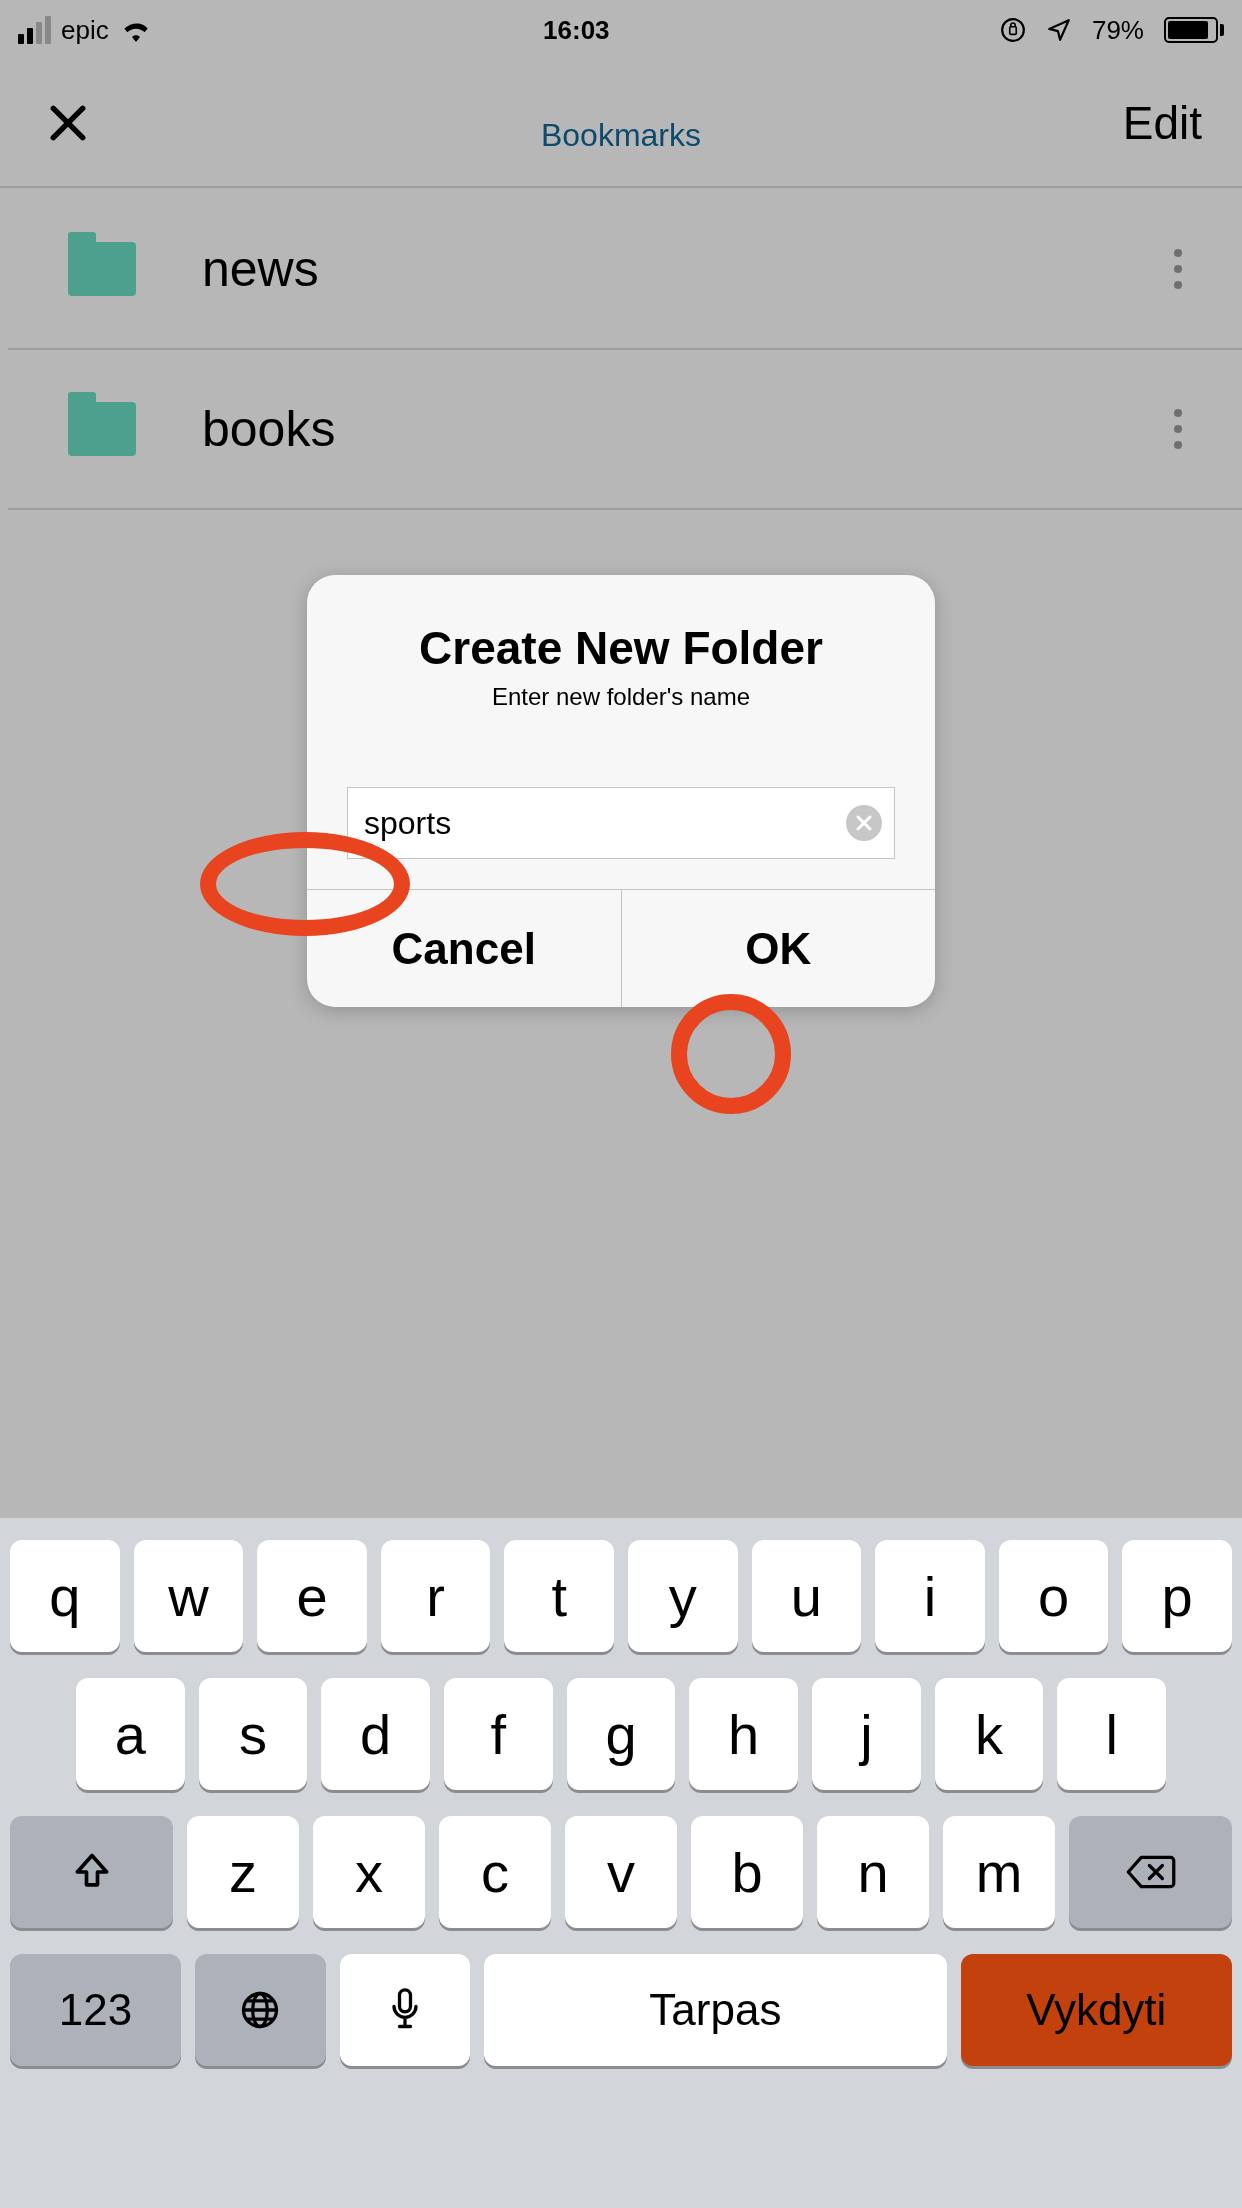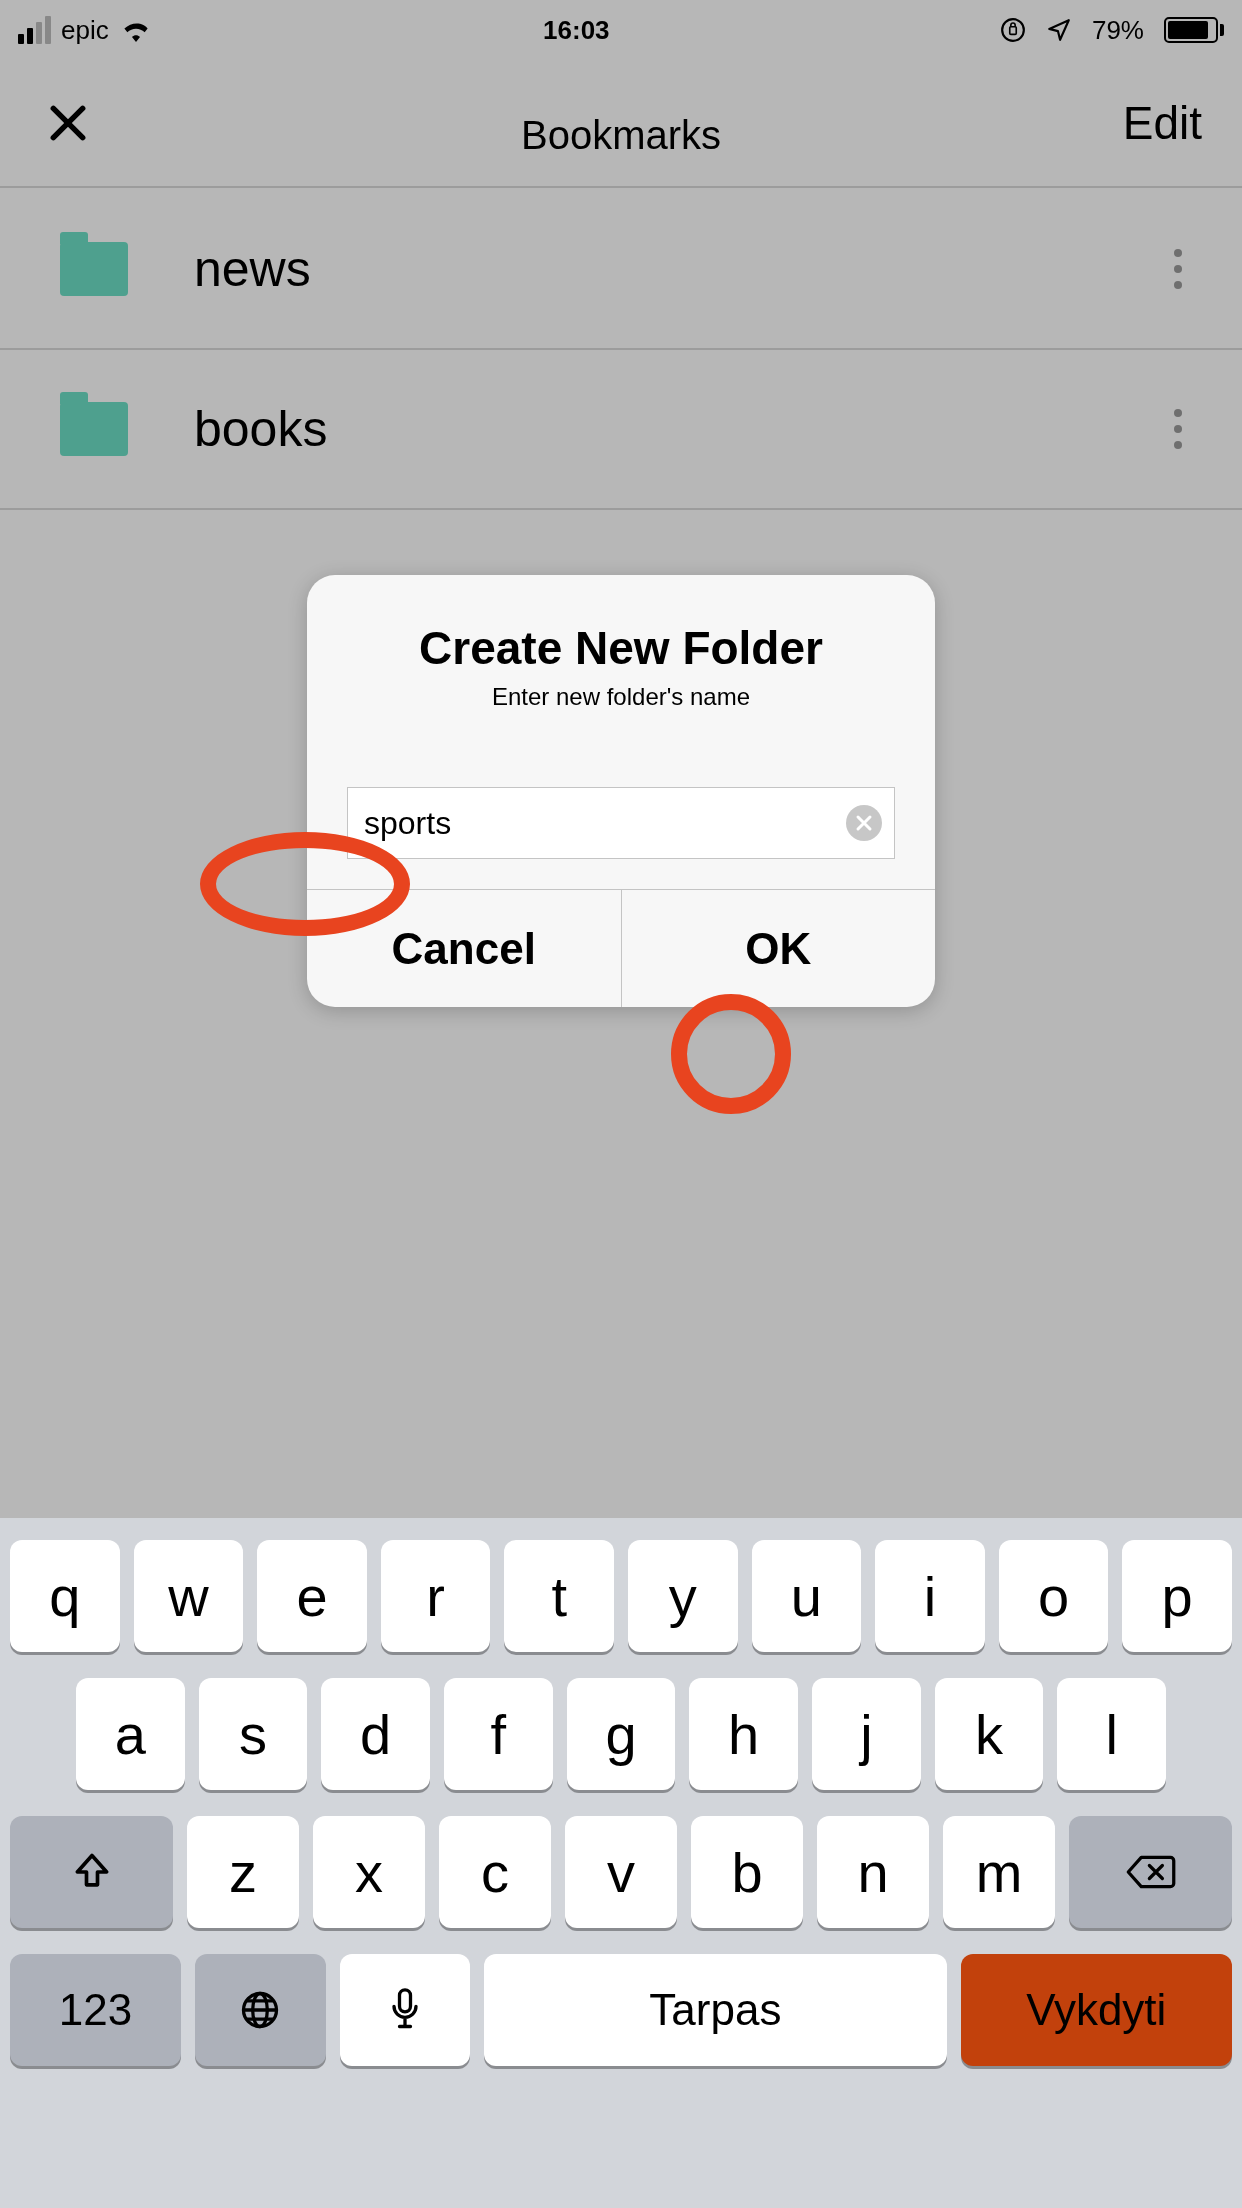"Bookmarks" .nav-title { color: #000000 -> #0c4a6e; font-size: 40px -> 32px }
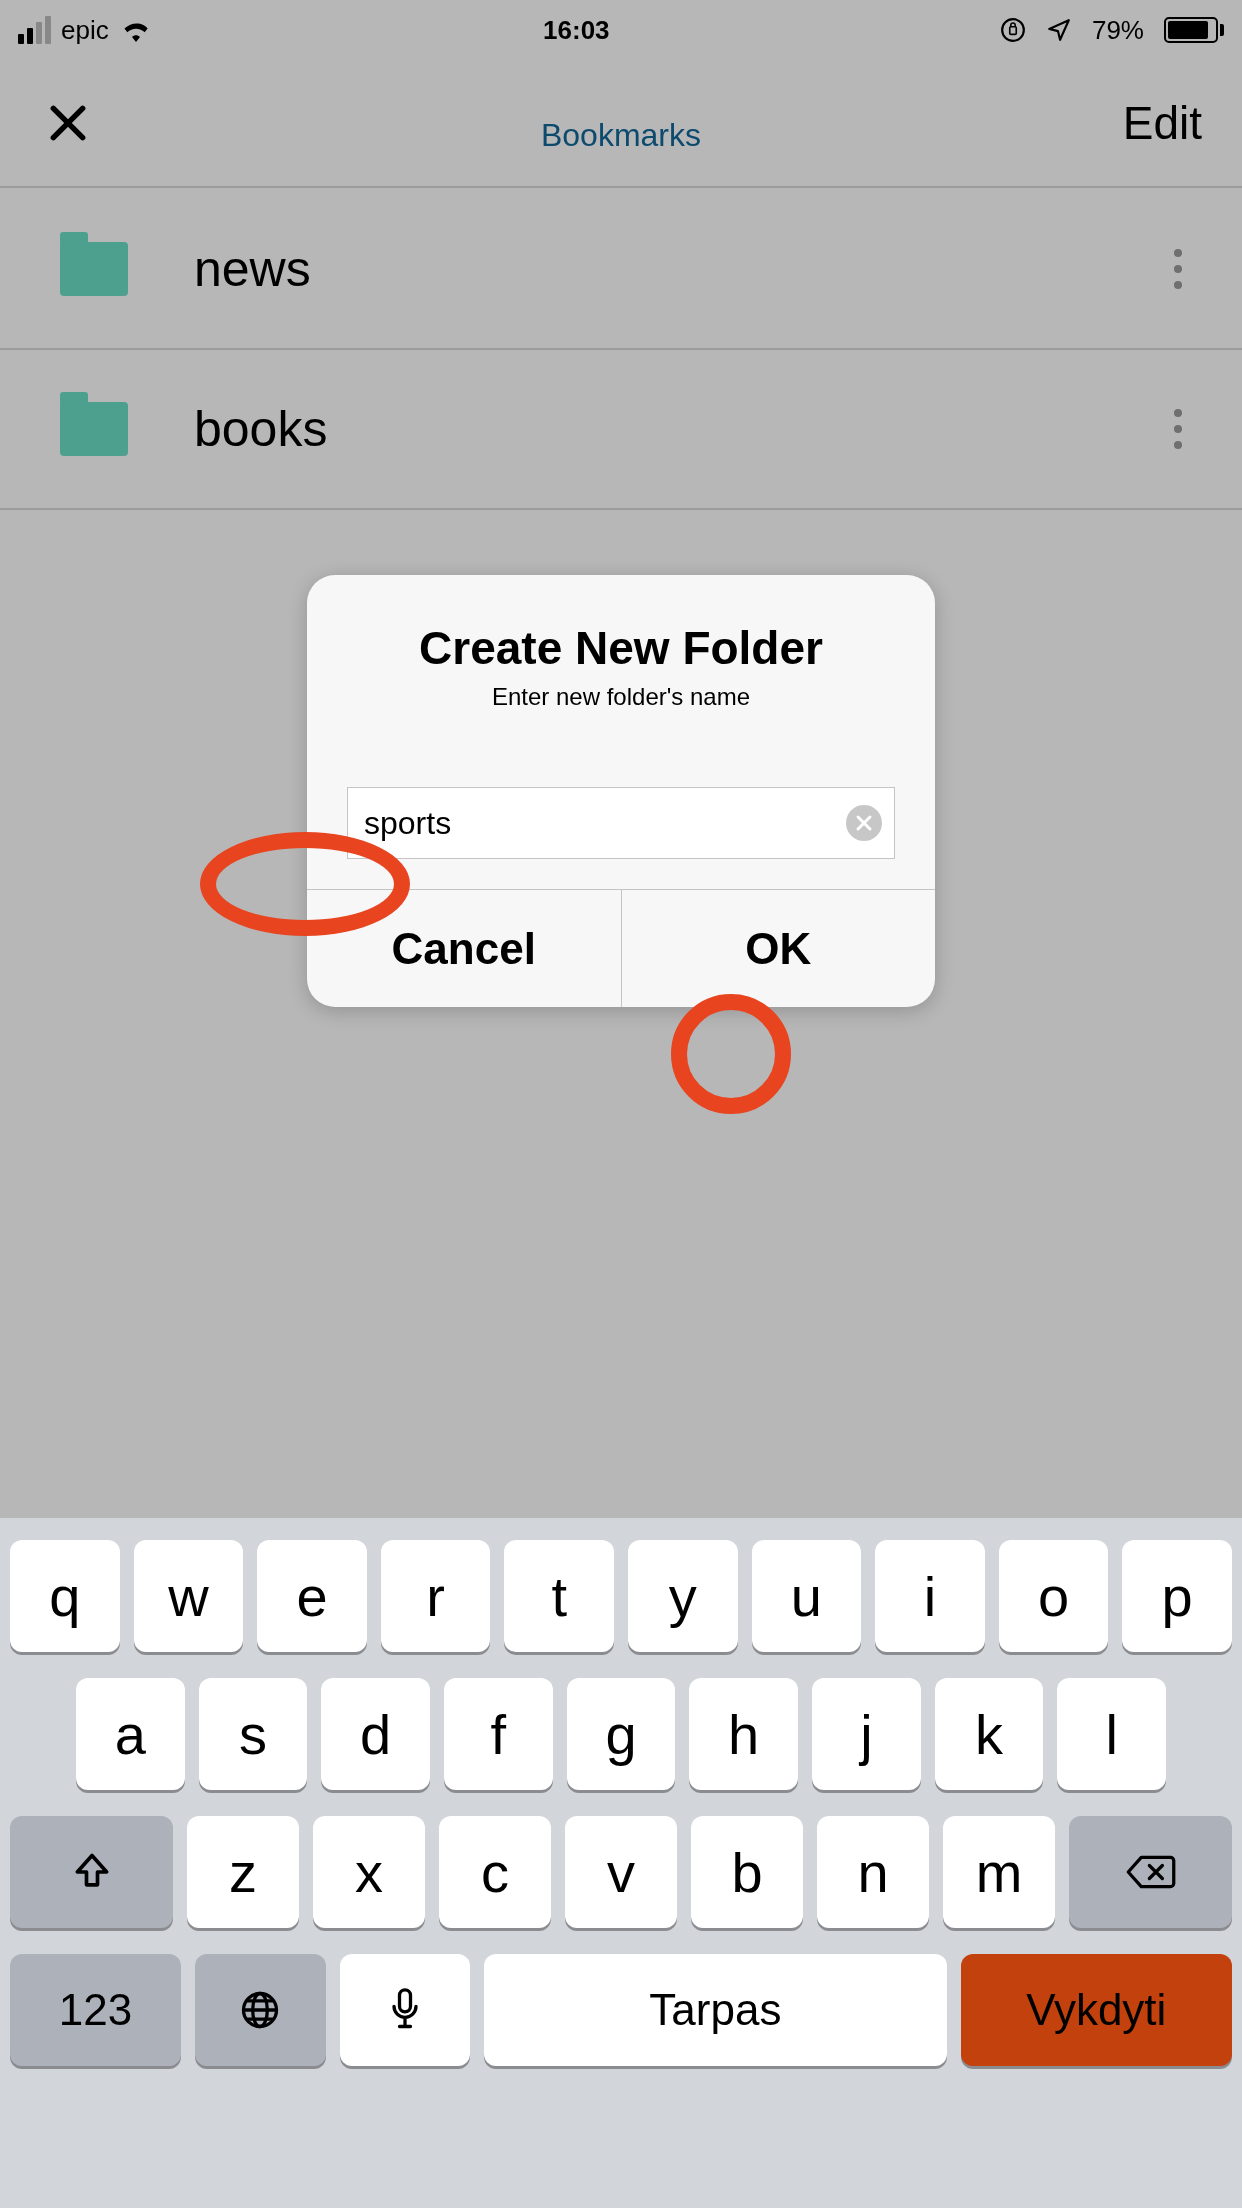"news" .folder-list { left: 0 -> 8px }
